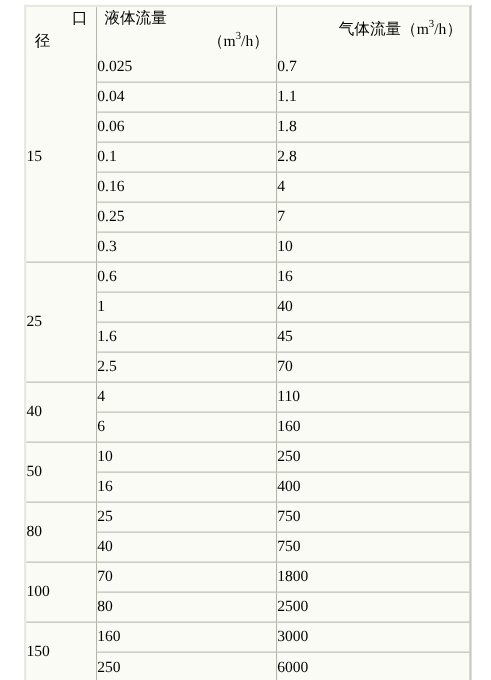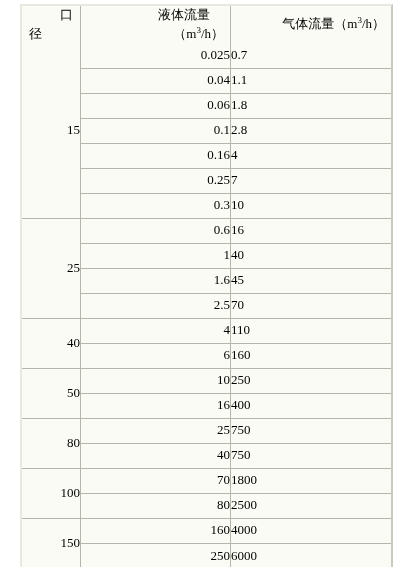"液体流量" .hdr-liq-line1 { text-align: right -> left }
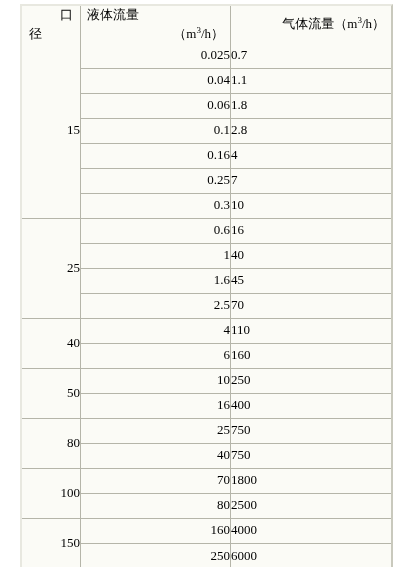"0.025" td.val-liq { text-align: right -> left }
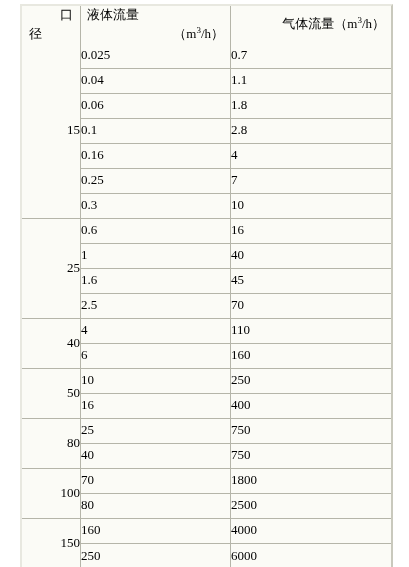"15" td.dn-cell { text-align: right -> left }
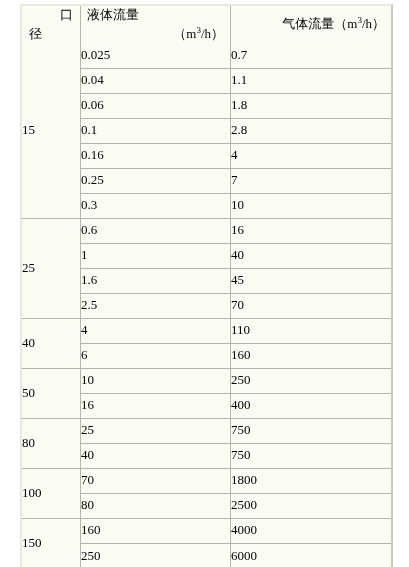"4000" td.val-gas { text: 4000 -> 3000 }
